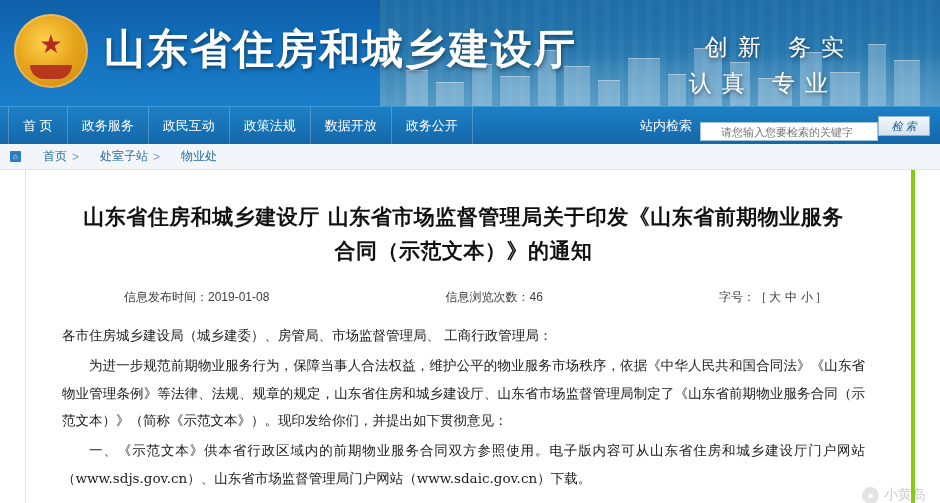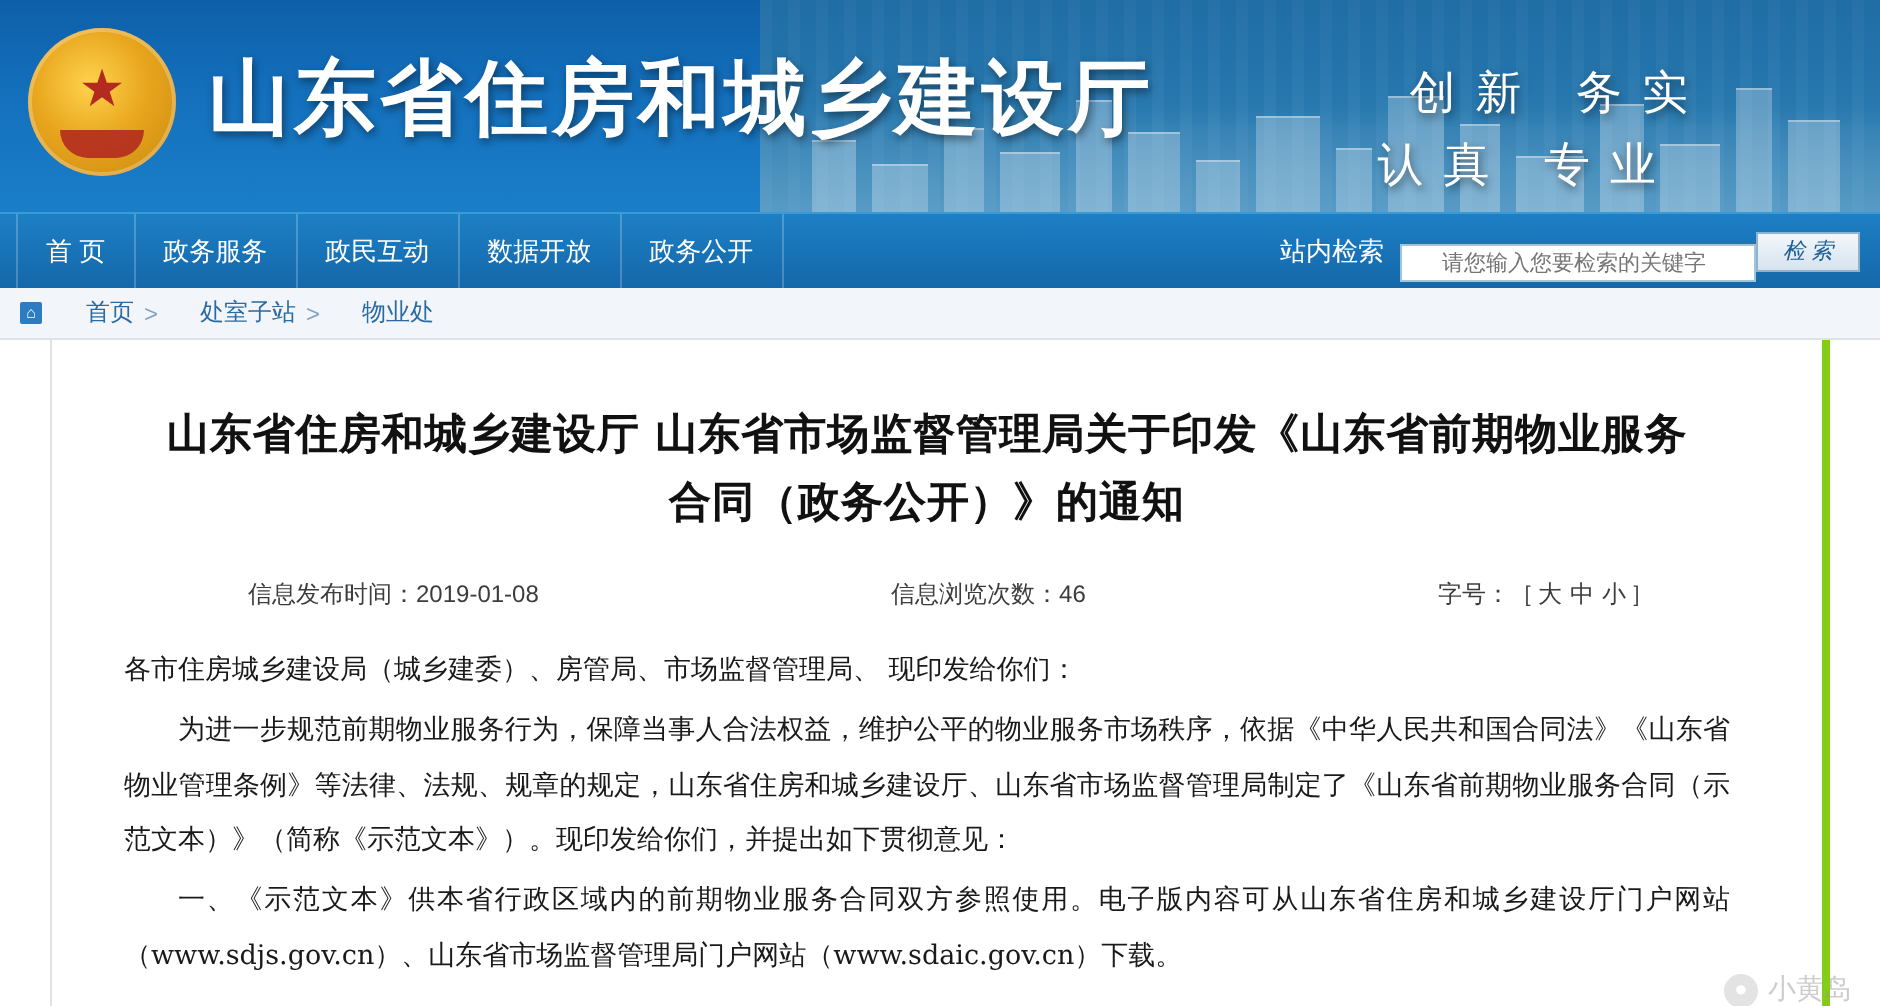"政策法规" div.nav-item { html: none -> <div>政策法规</div> }
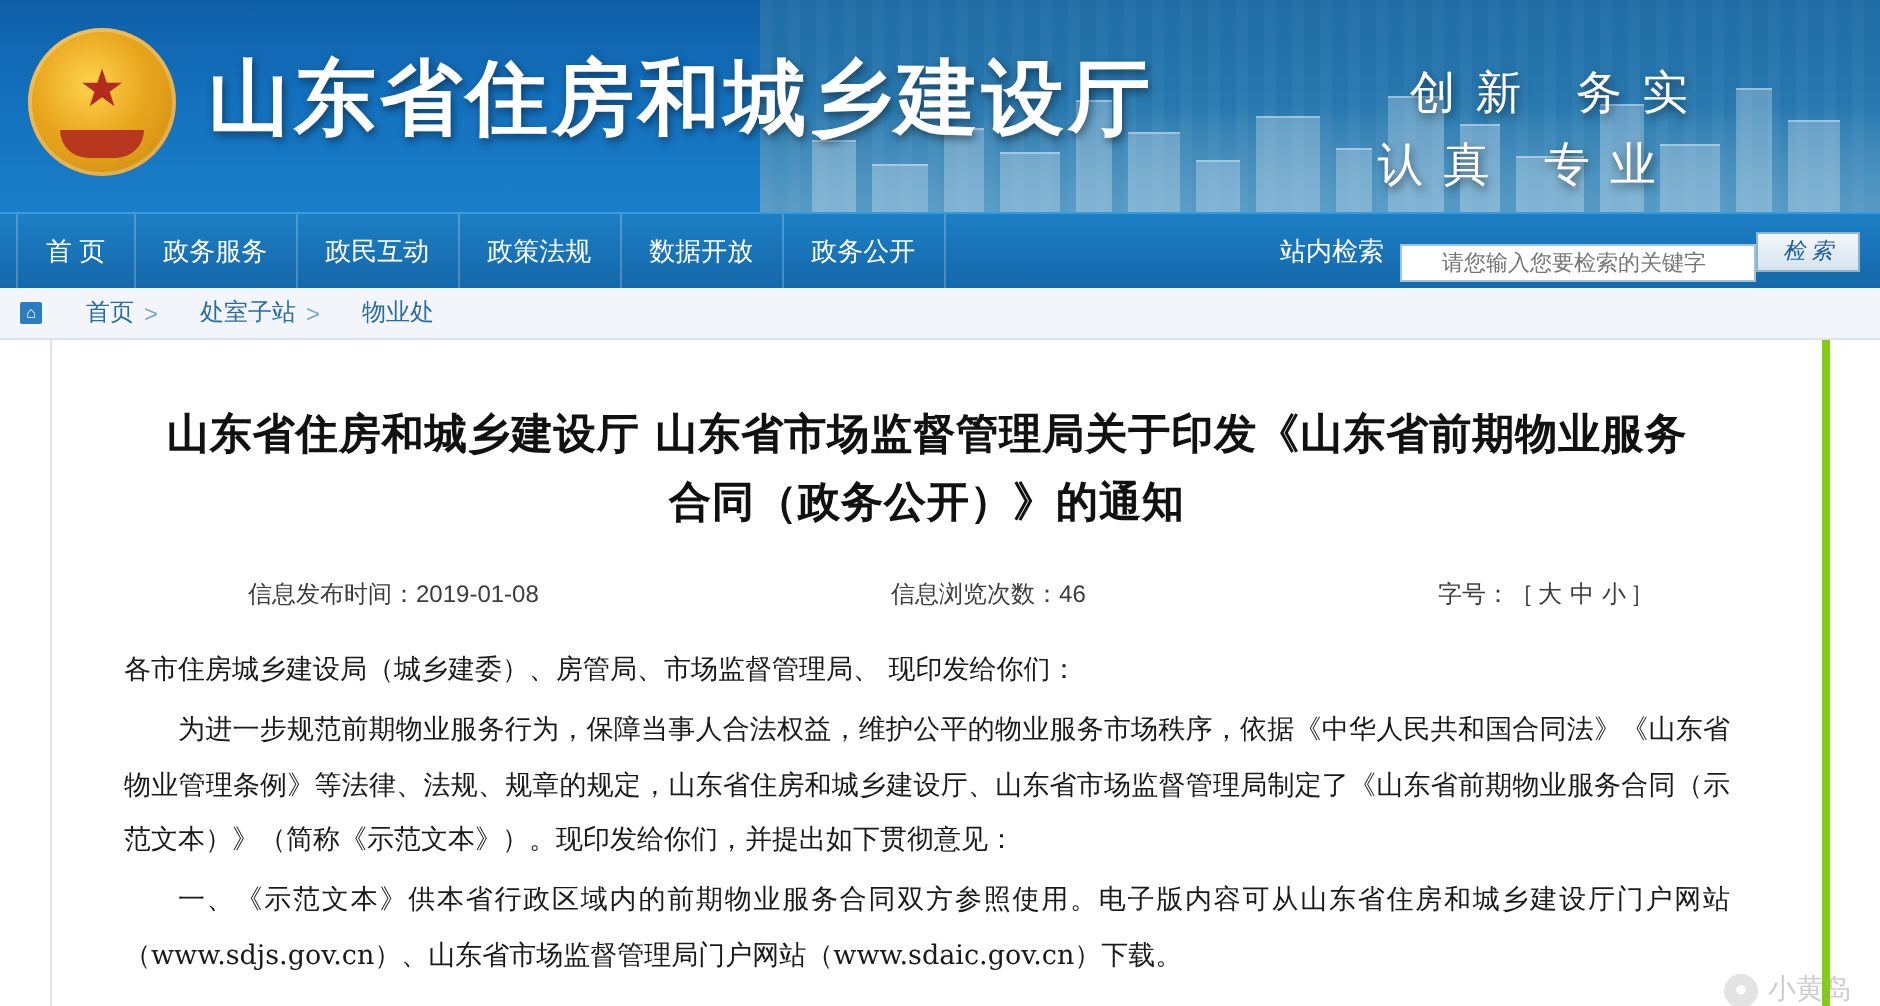"合同（政务公开）》的通知" span.l2 { text: 政务公开 -> 示范文本 }
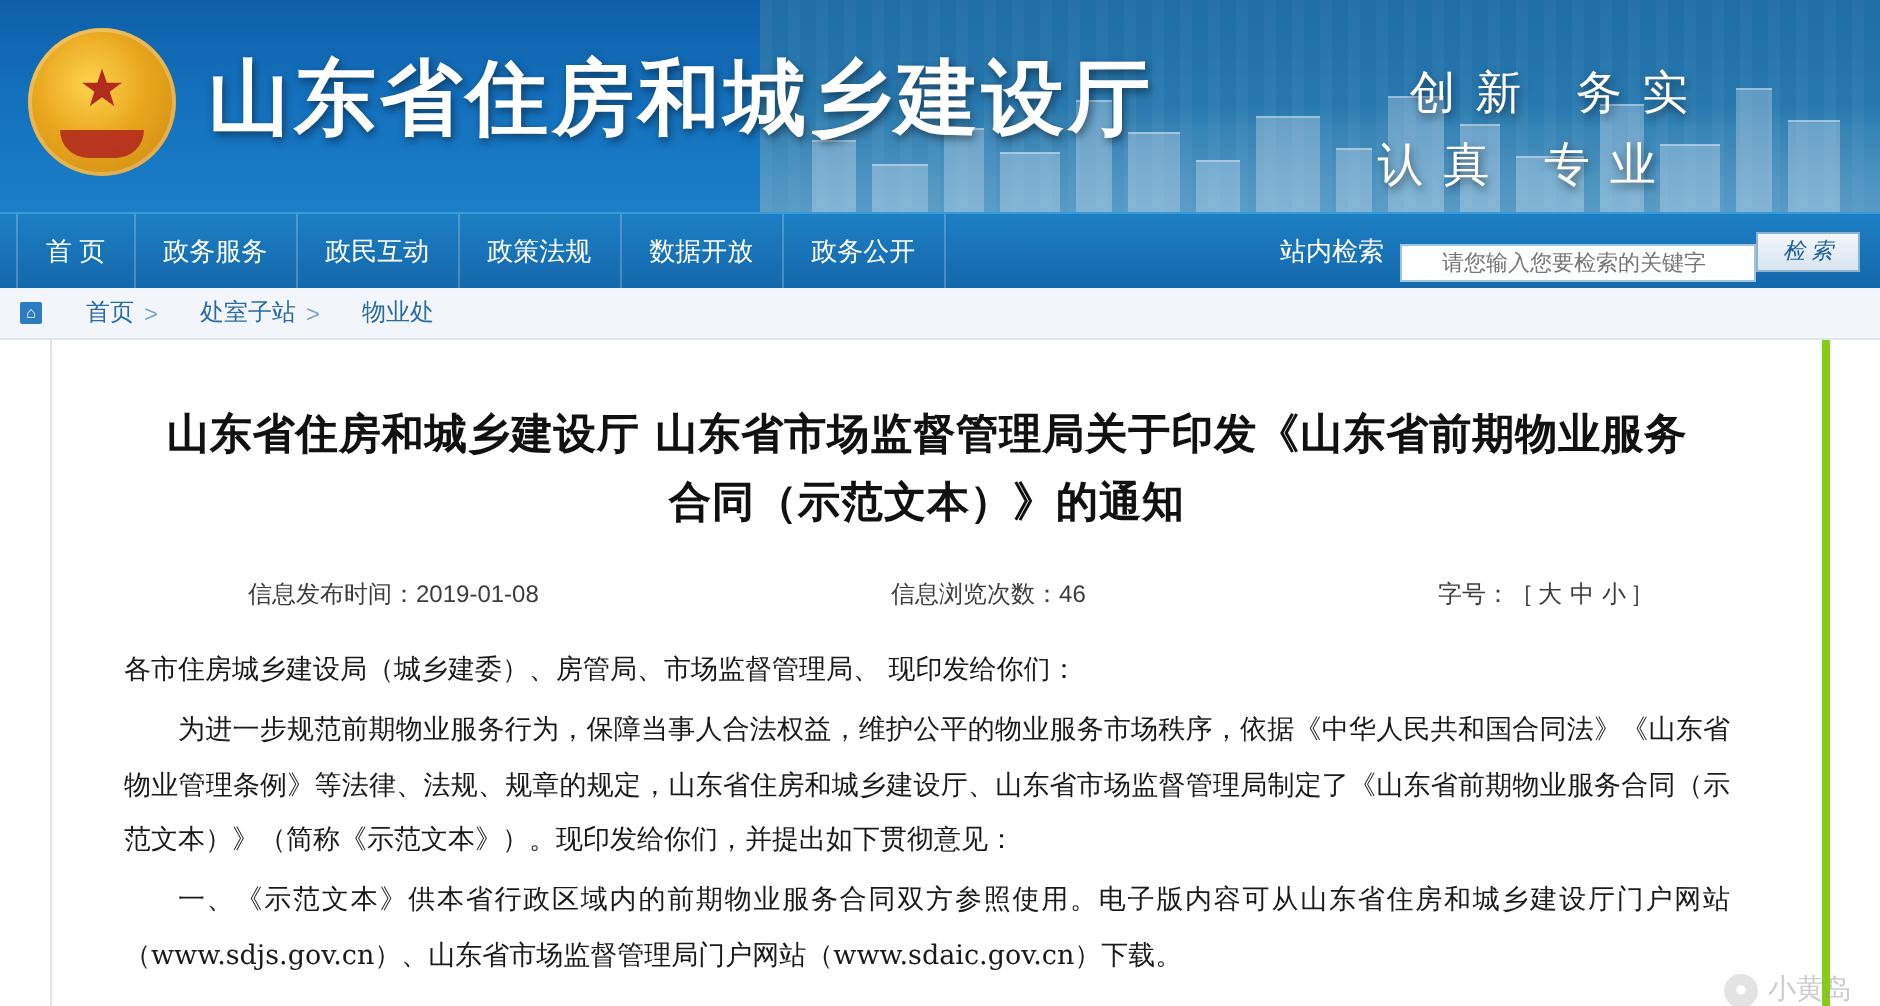"各市住房城乡建设局（城乡建委）、房管局、市场监督管理局、 现印发给你们：" p { text: 现印发给你们 -> 工商行政管理局 }
